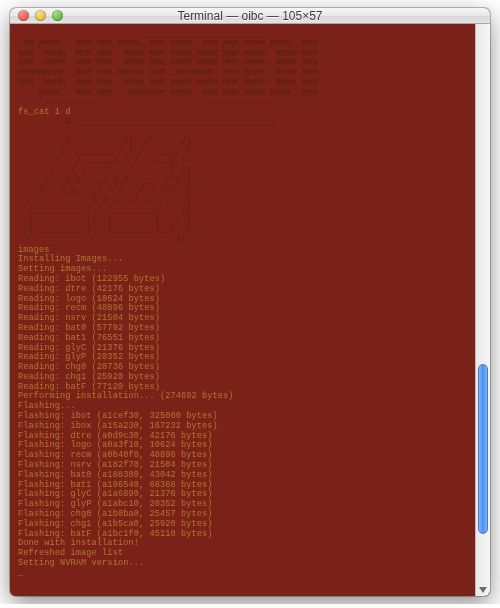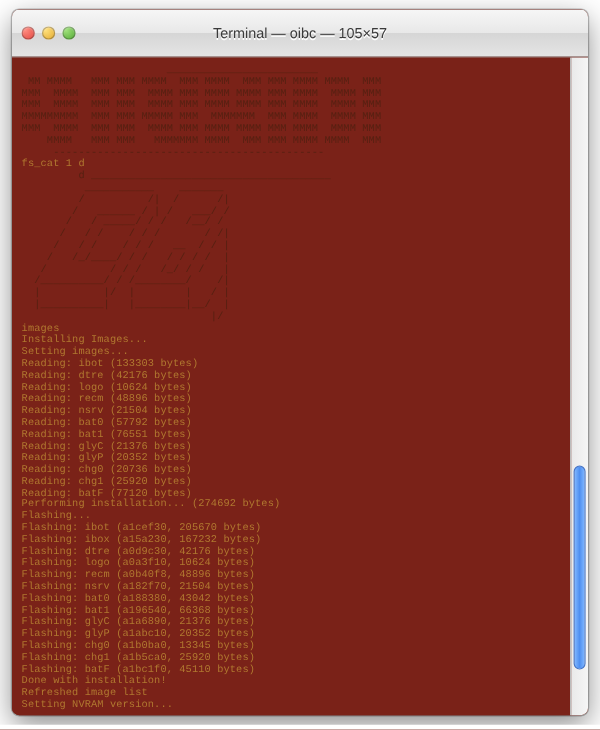"Terminal — oibc — 105×57" .titlebar { height: 40px -> 16px }
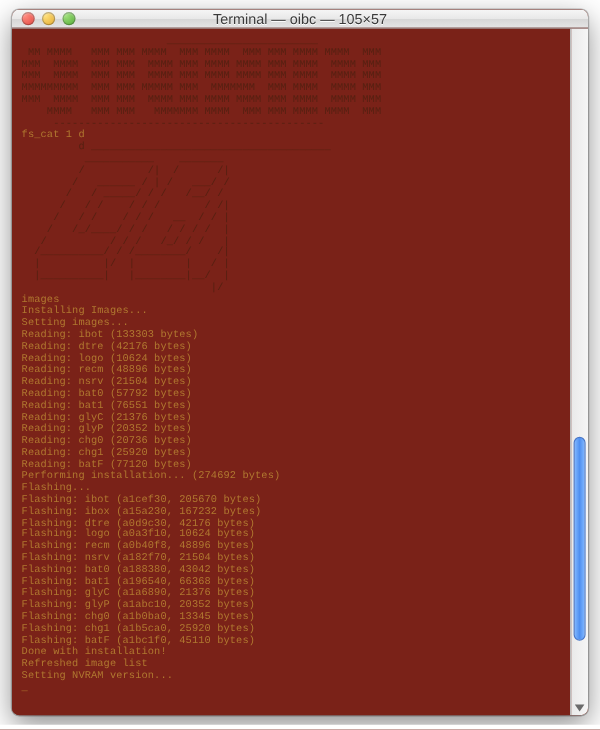"Reading: ibot (133303 bytes)" span.hi { text: 133303 -> 122955 }
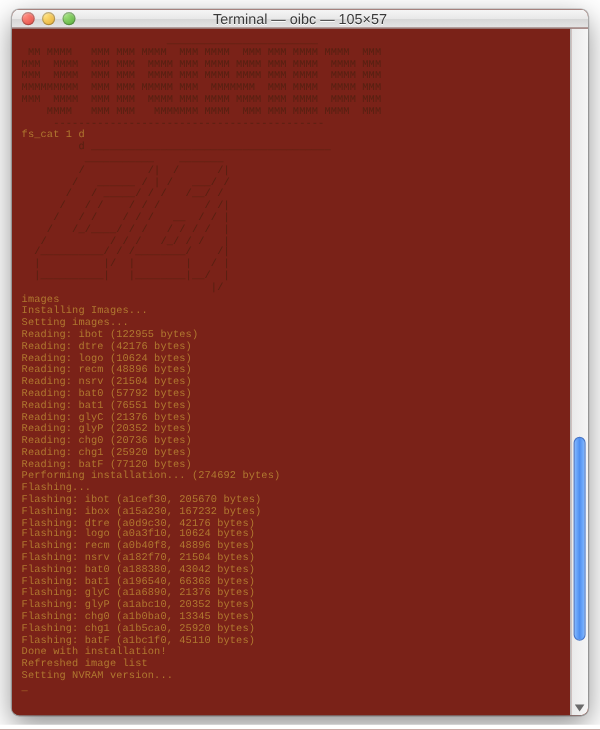"Flashing: ibot (a1cef30, 205670 bytes)" span.hi { text: 205670 -> 325000 }
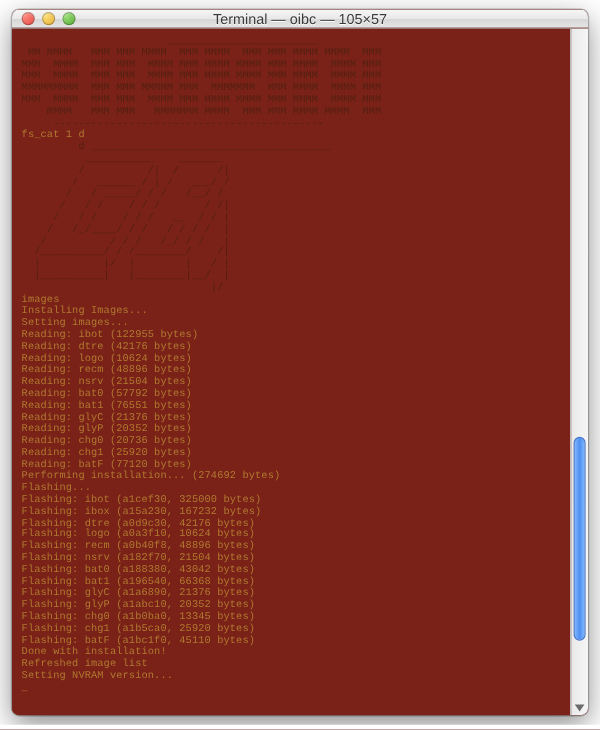"Flashing: chg0 (a1b0ba0, 13345 bytes)" span.hi { text: 13345 -> 25457 }
